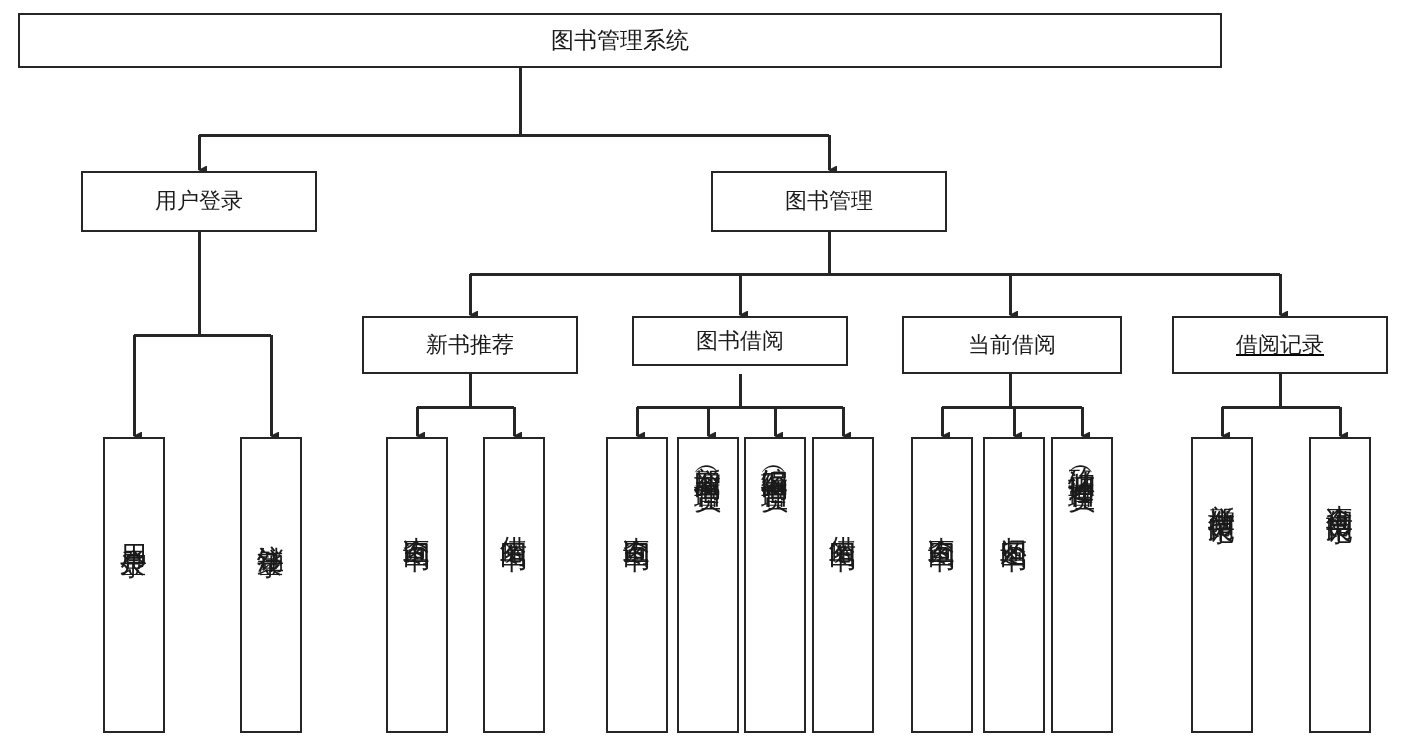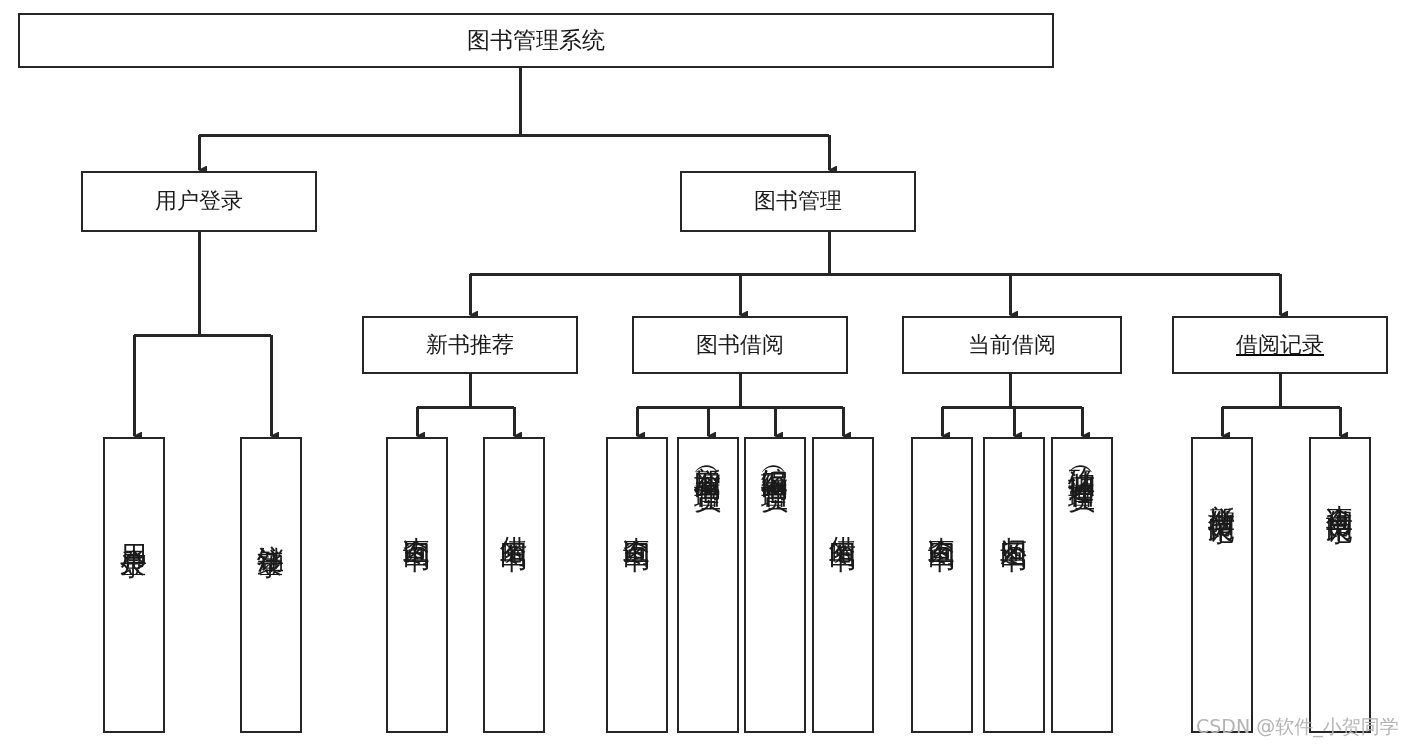"图书管理系统" div.node { width: 1036px -> 1204px }
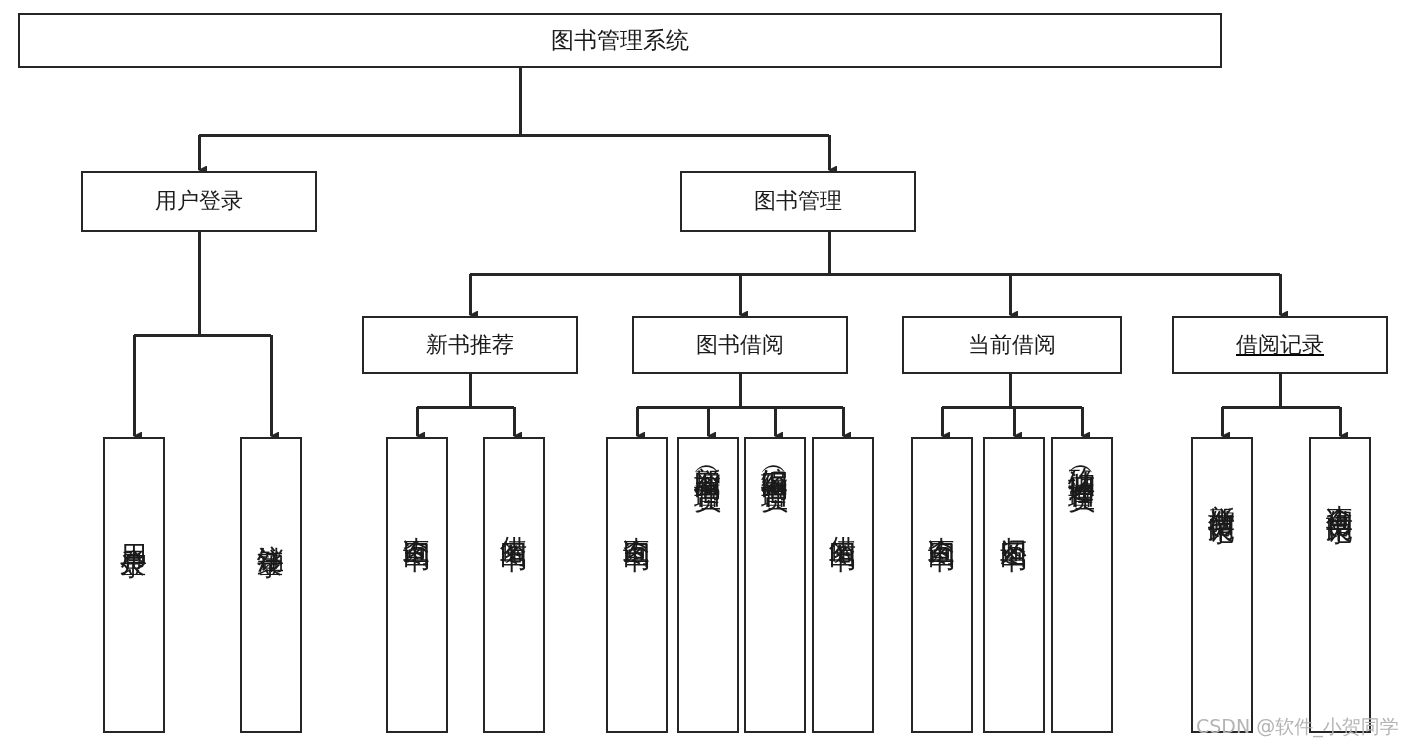"图书管理" div.node { left: 680px -> 711px }
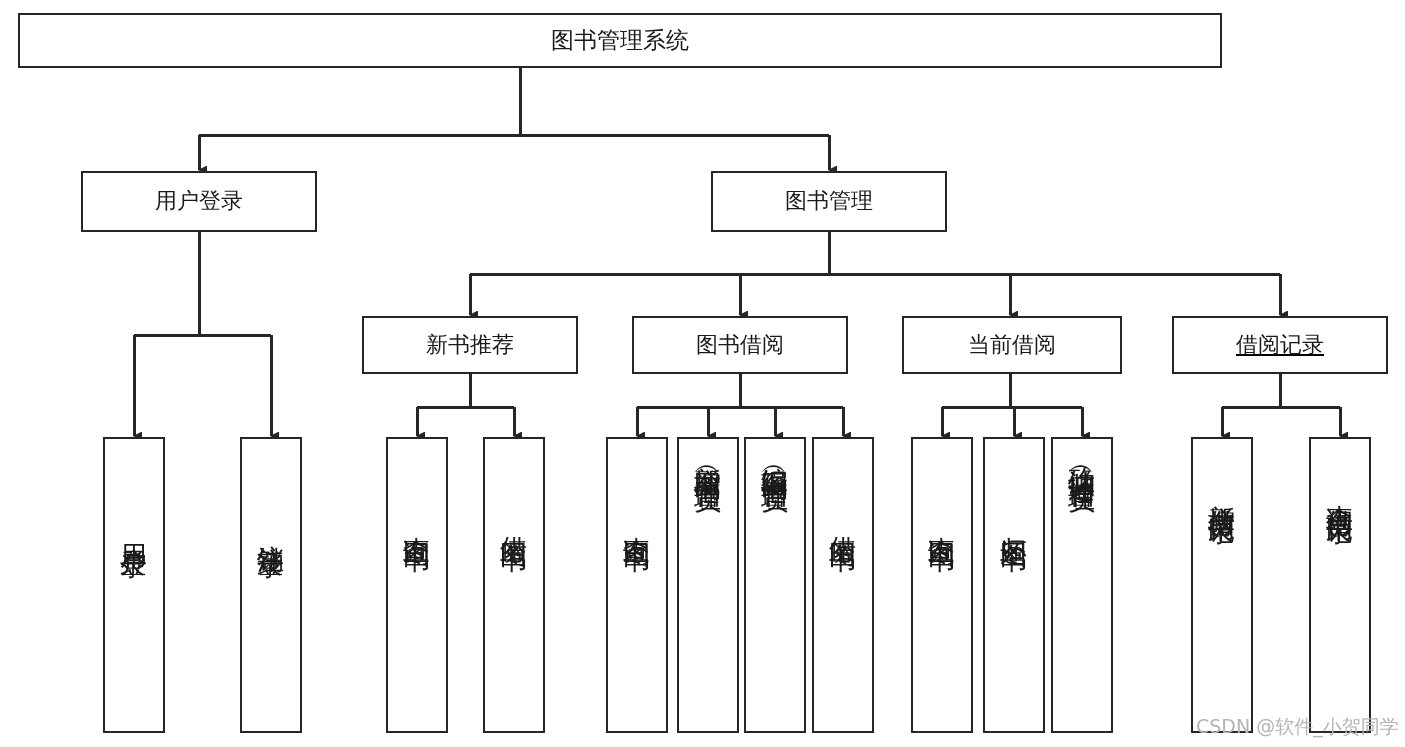"图书借阅" div.node { height: 58px -> 50px }
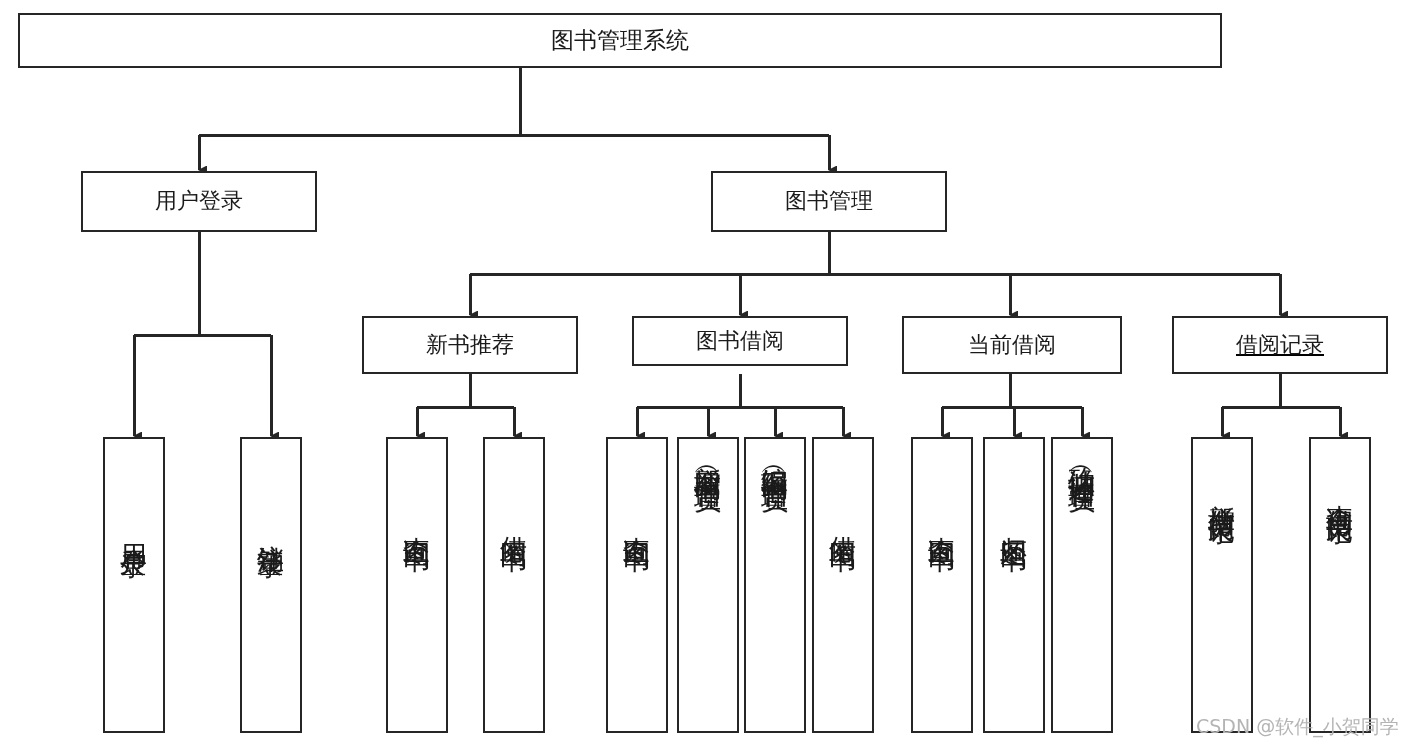"CSDN @软件_小贺同学" div { html: <div>CSDN @软件_小贺同学</div> -> none }
